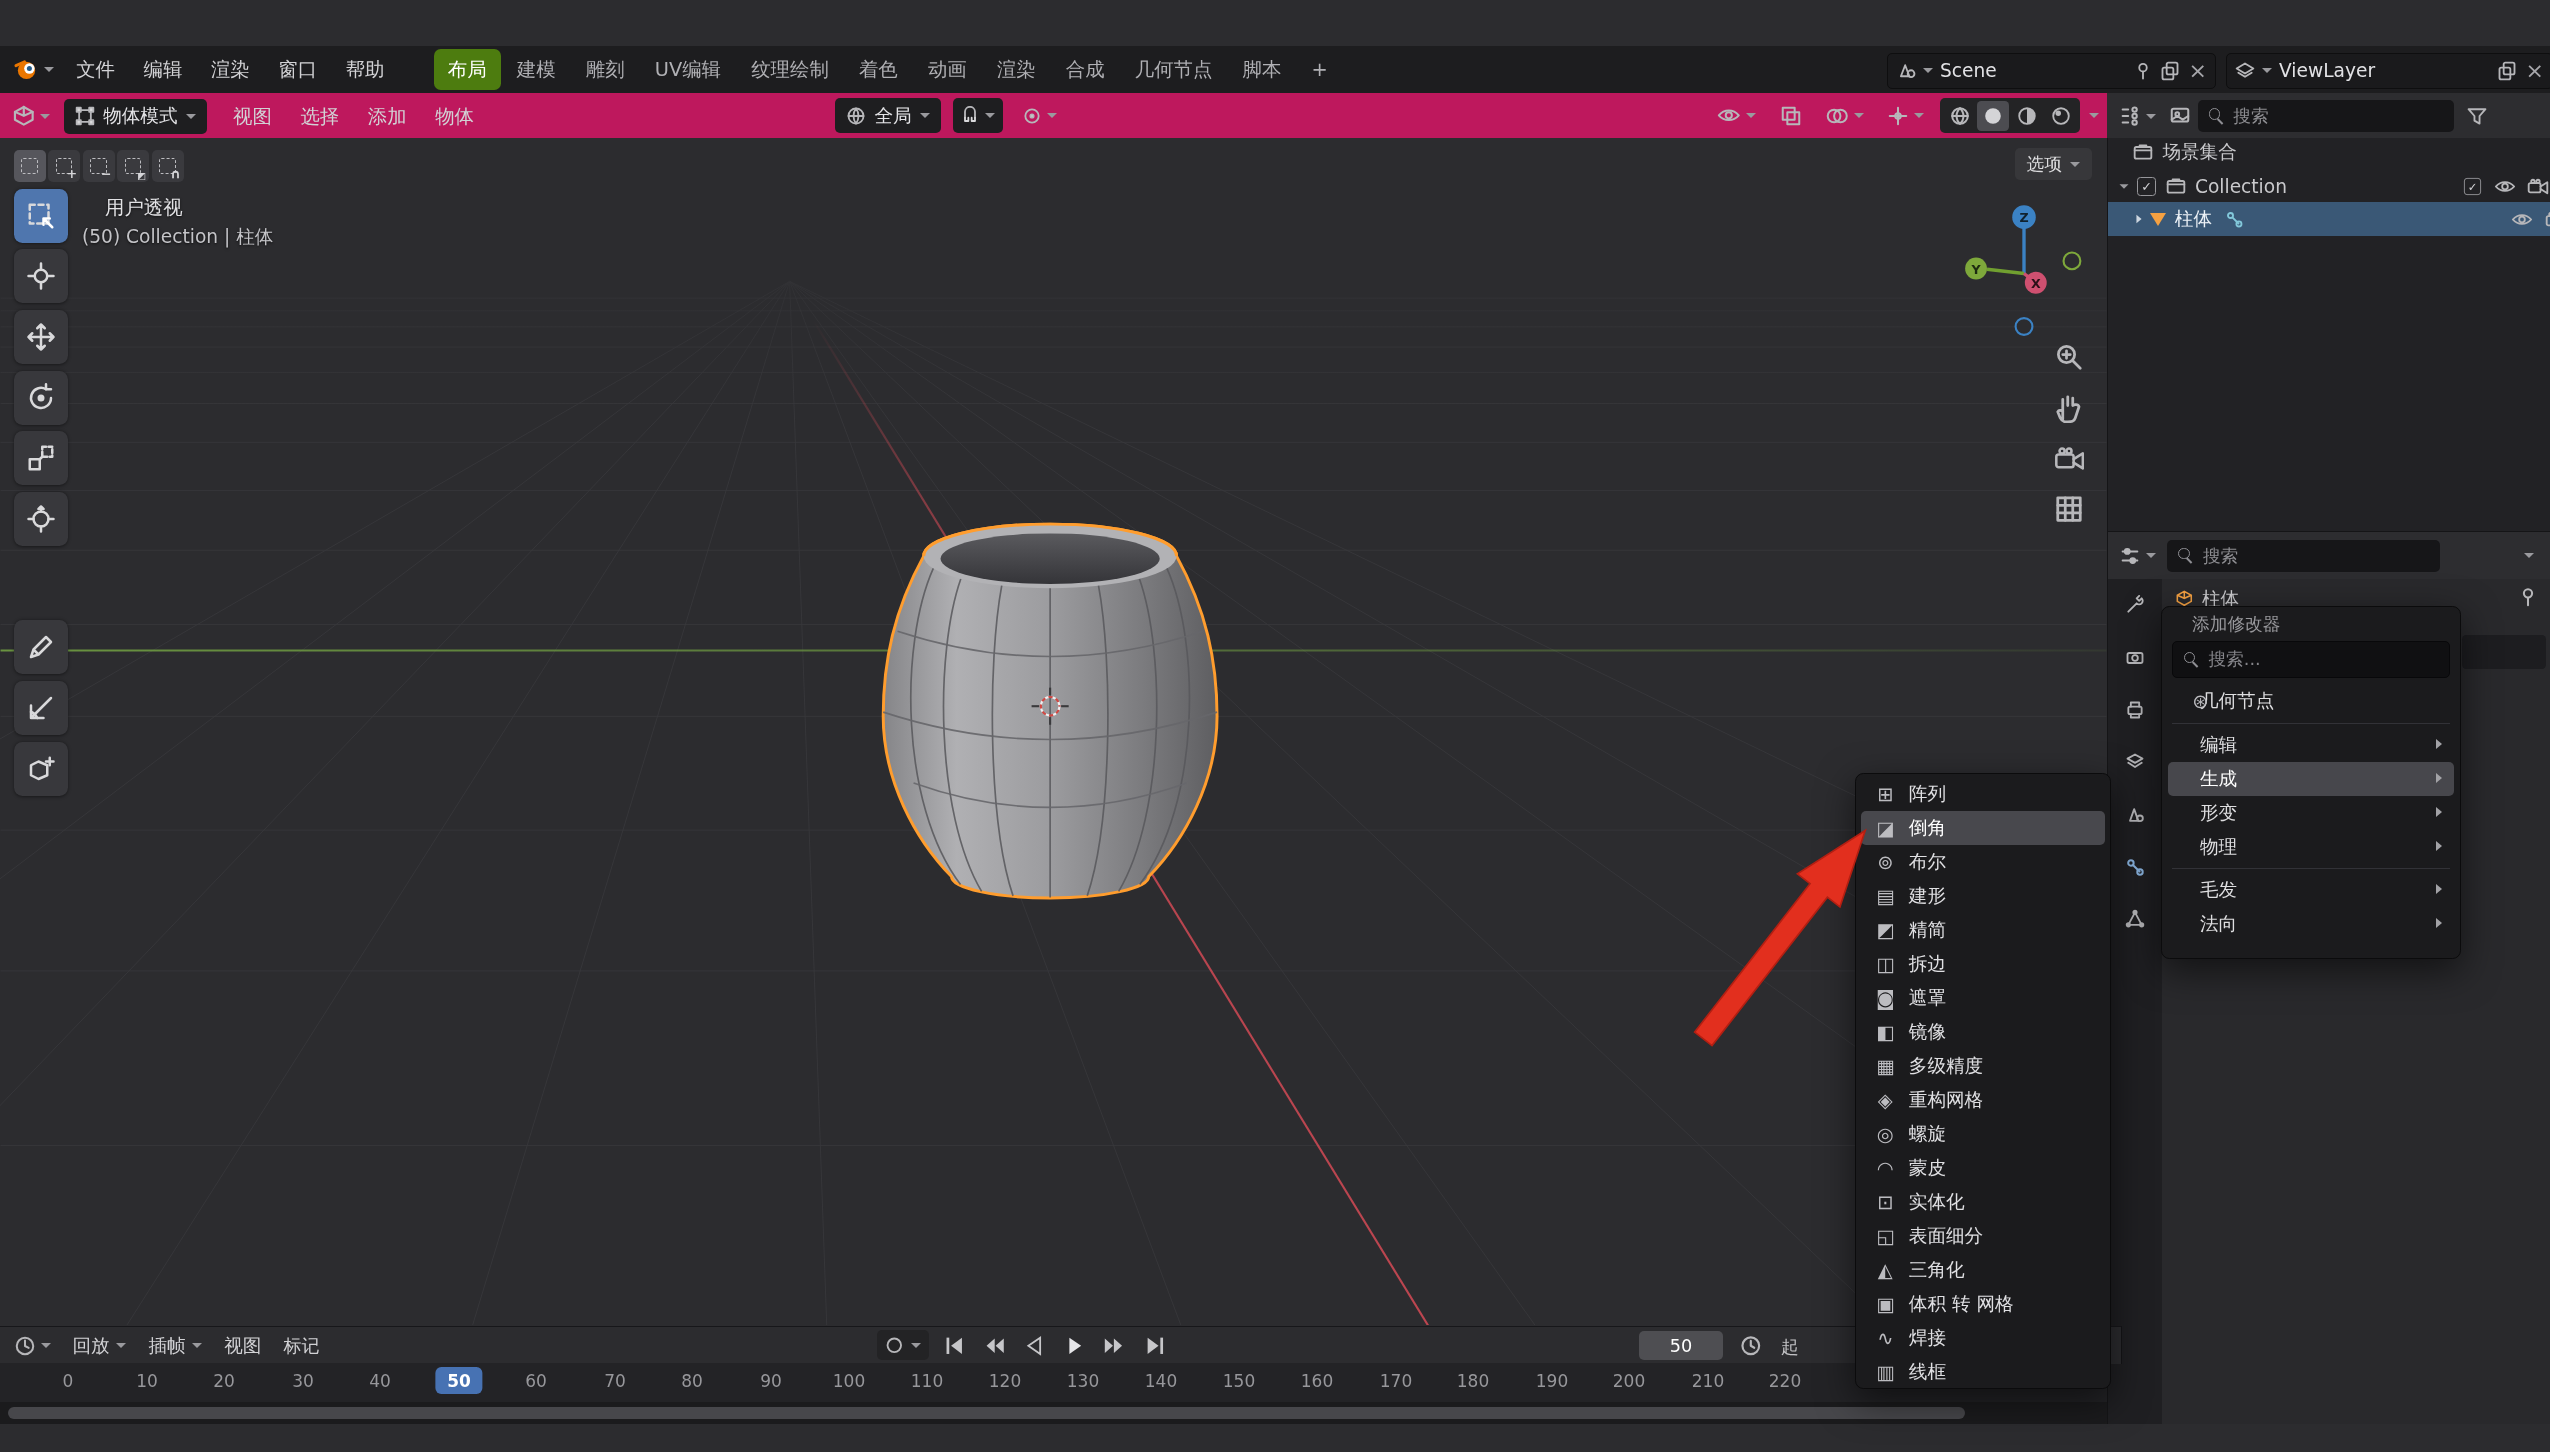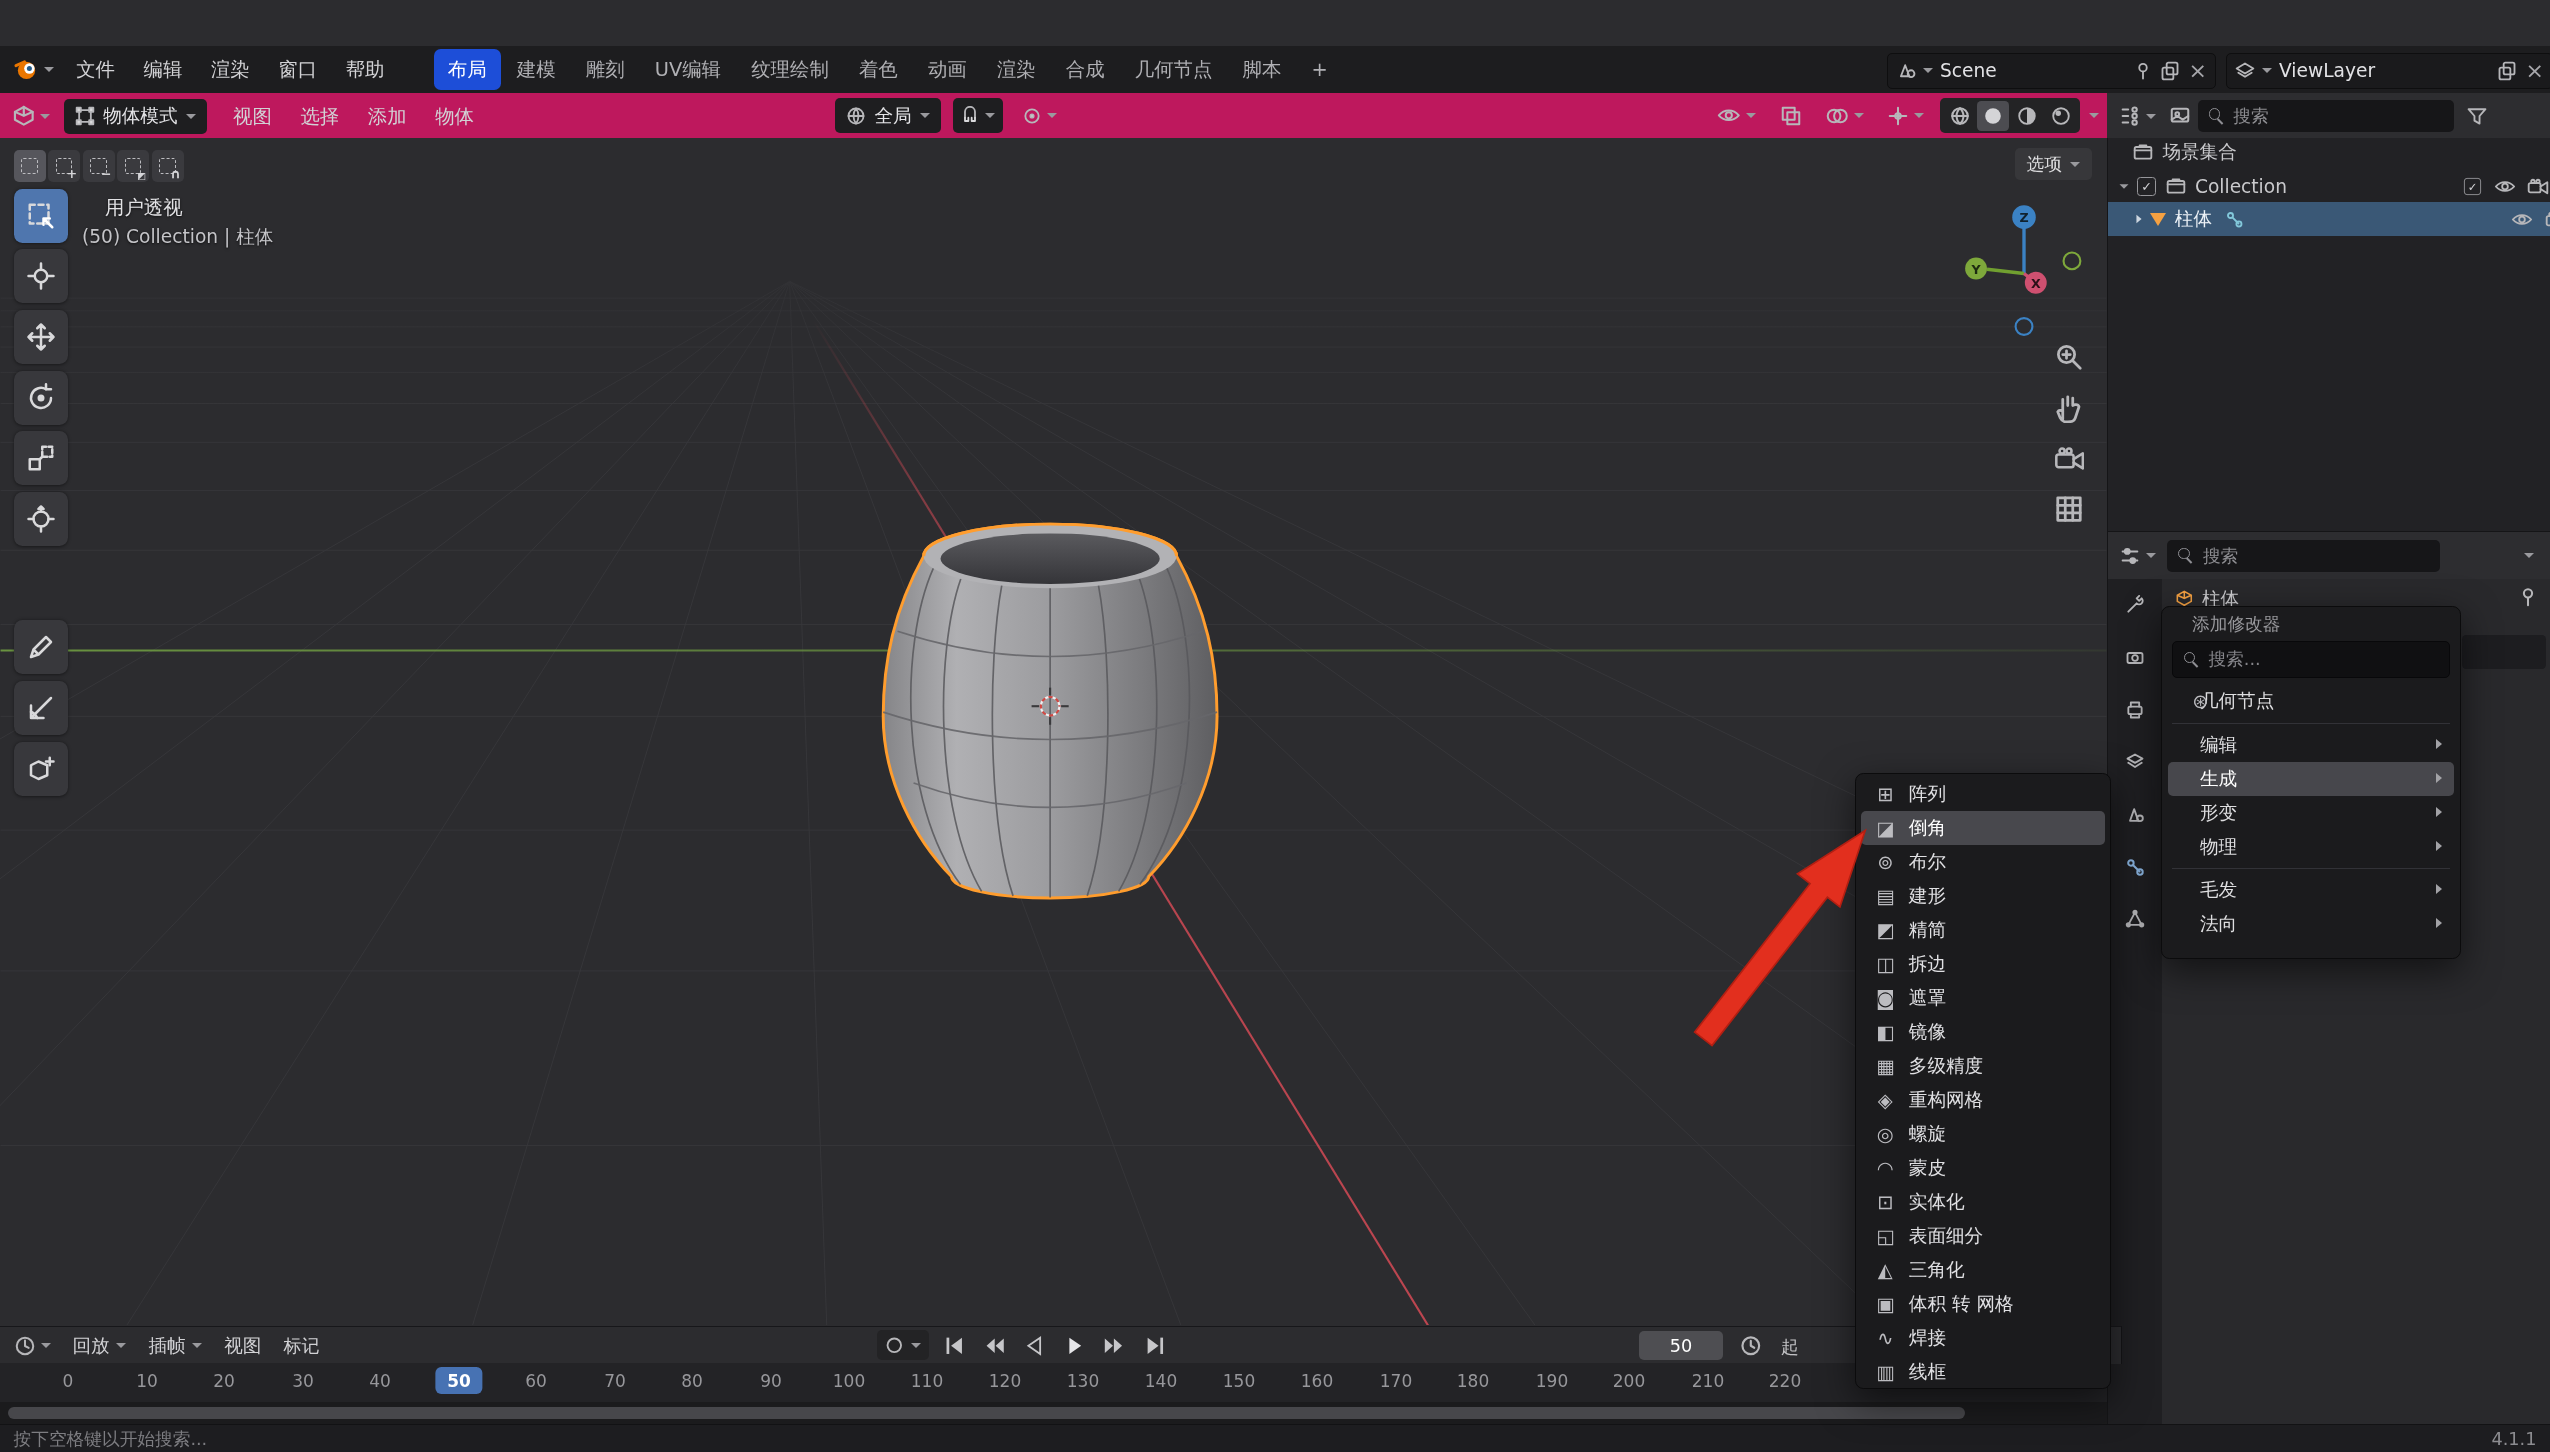"布局" .tab.active { background: #1d4ed8 -> #4d7c0f }
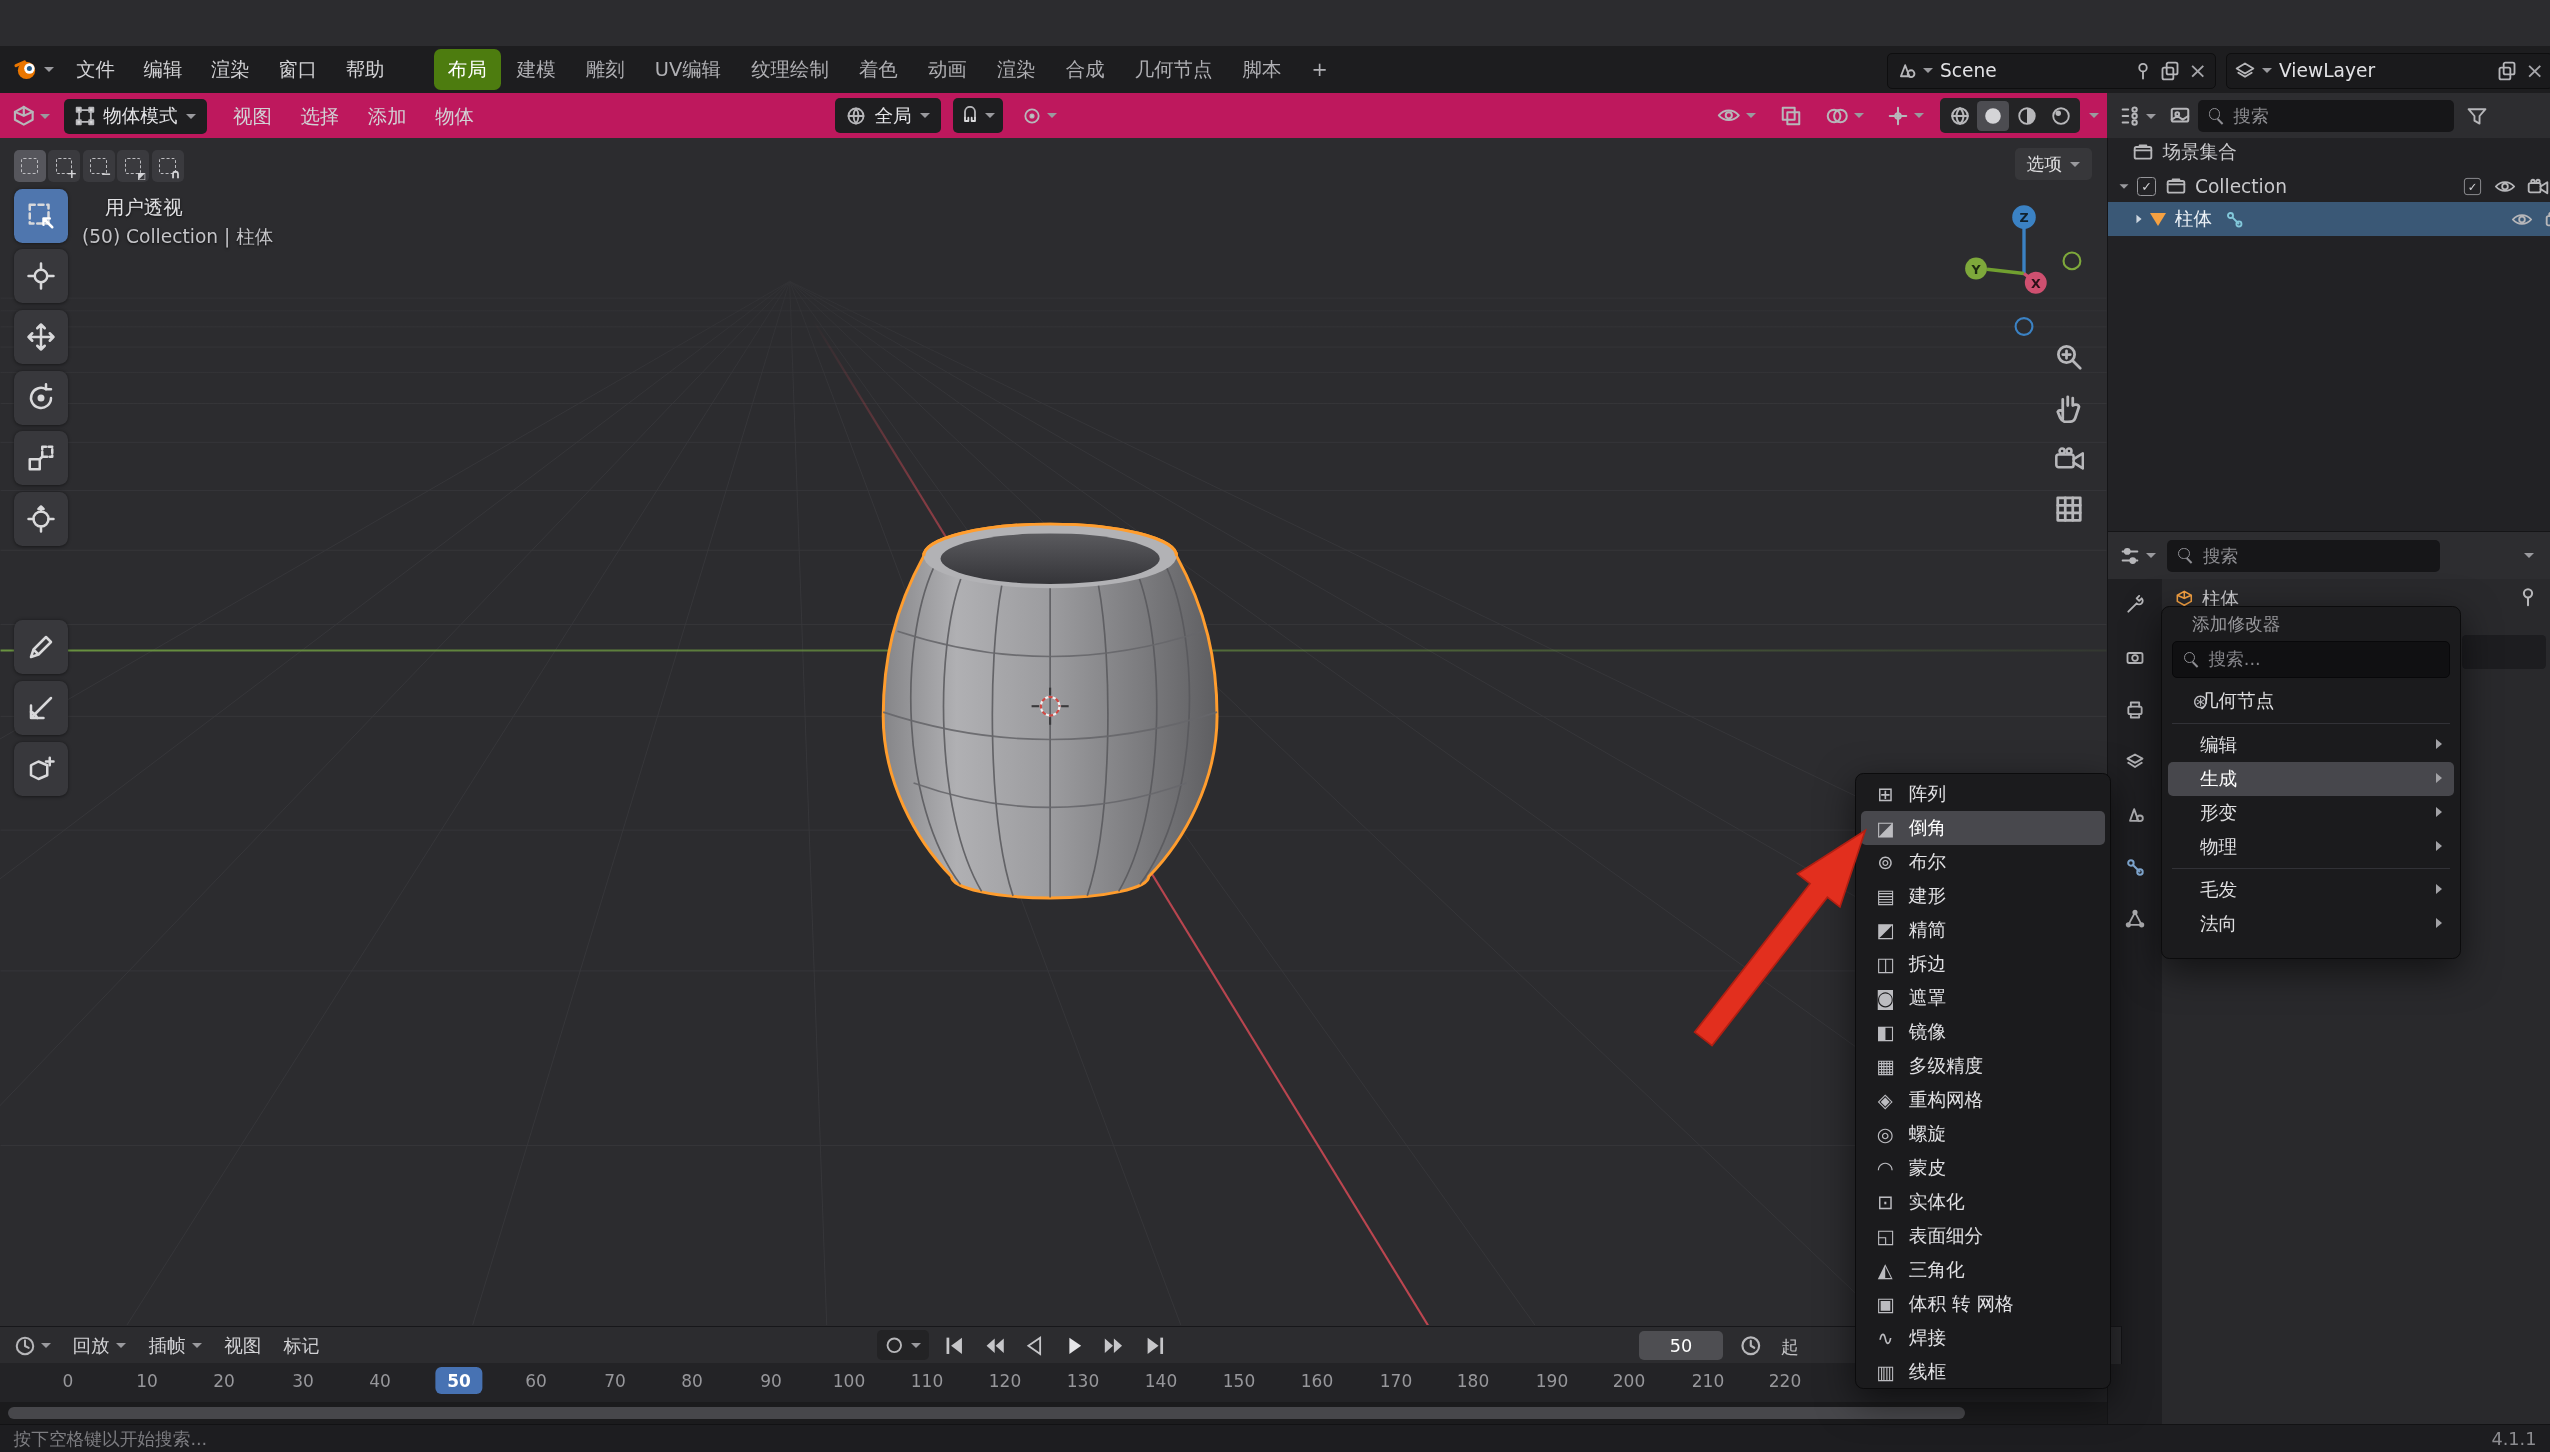"按下空格键以开始搜索..." div.abs { html: <div> <span>按下空格键以开始搜索...</span> <span>4.1.1</span> </div> -> none }
